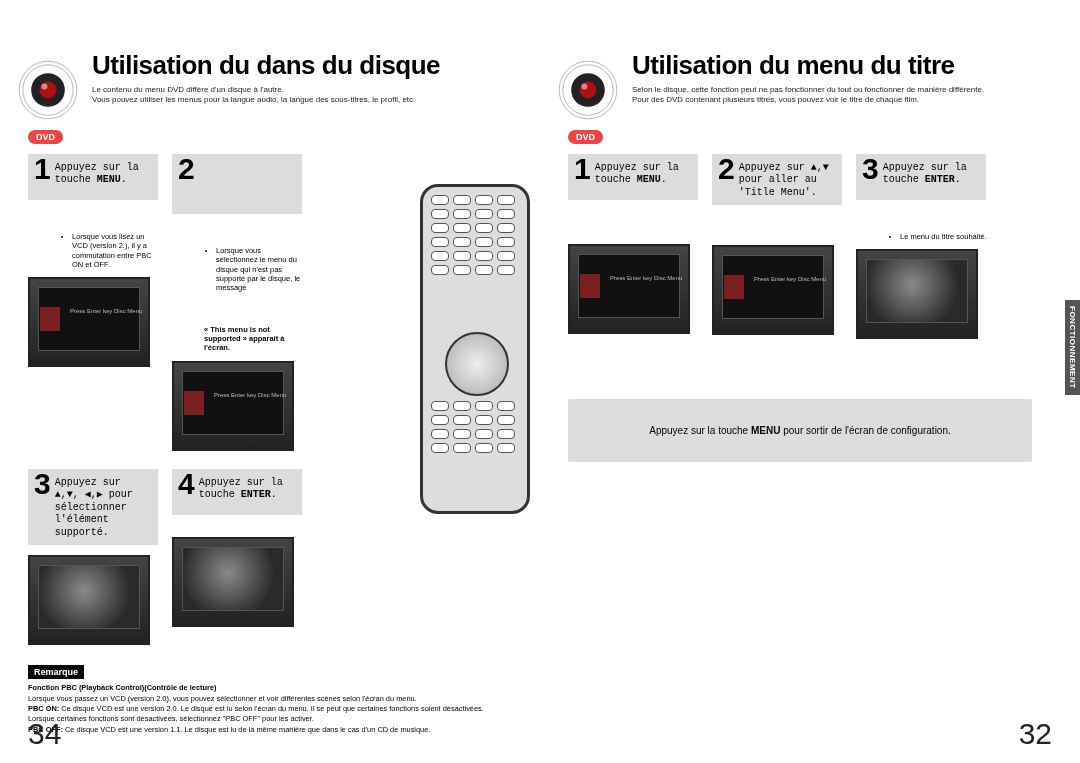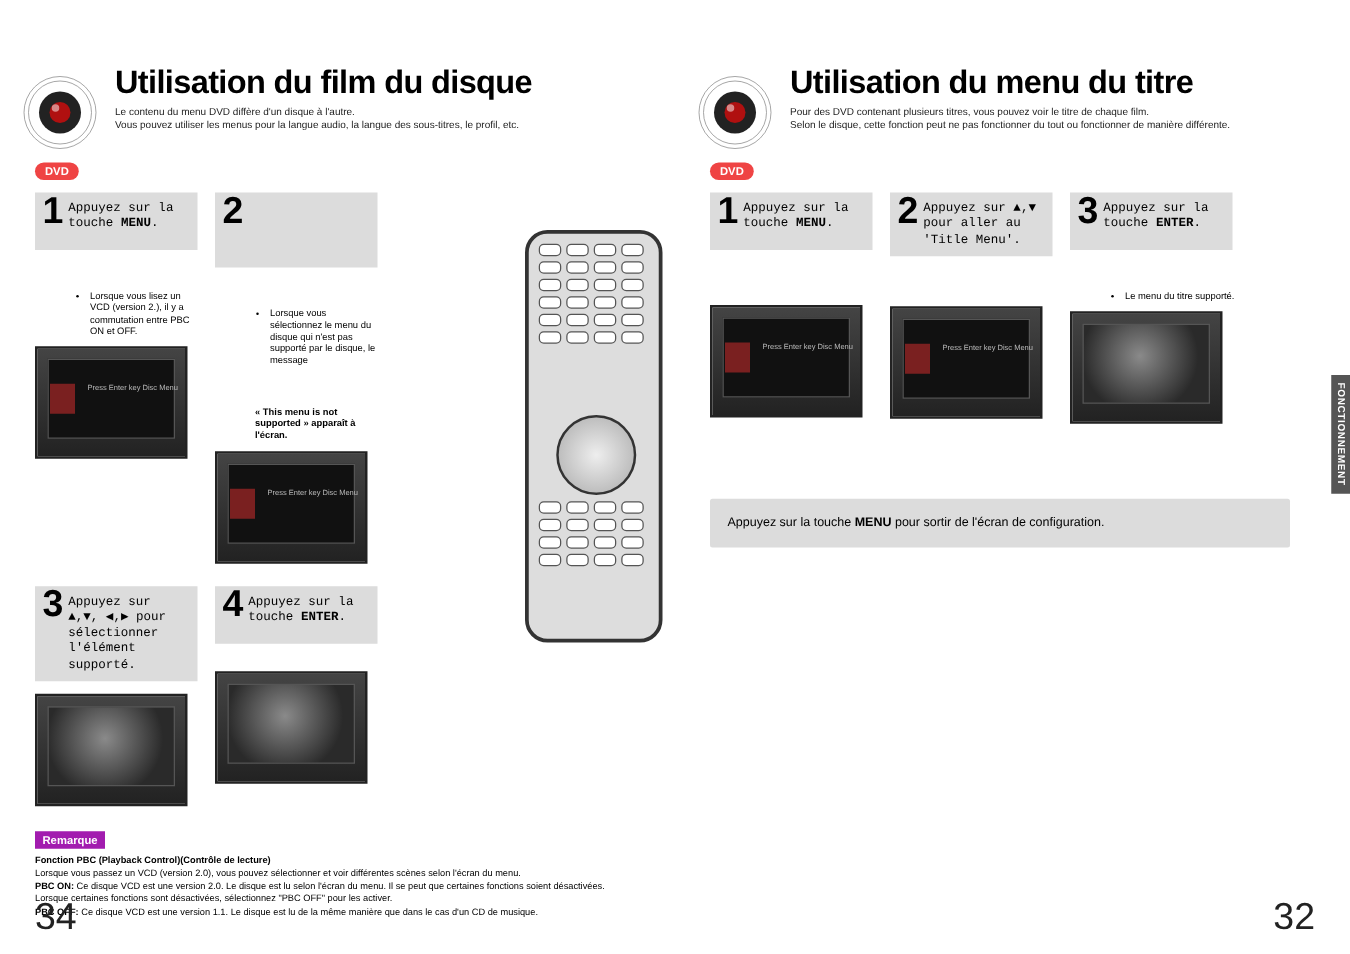"Utilisation du film du disque" h1.heading { text: film -> dans }
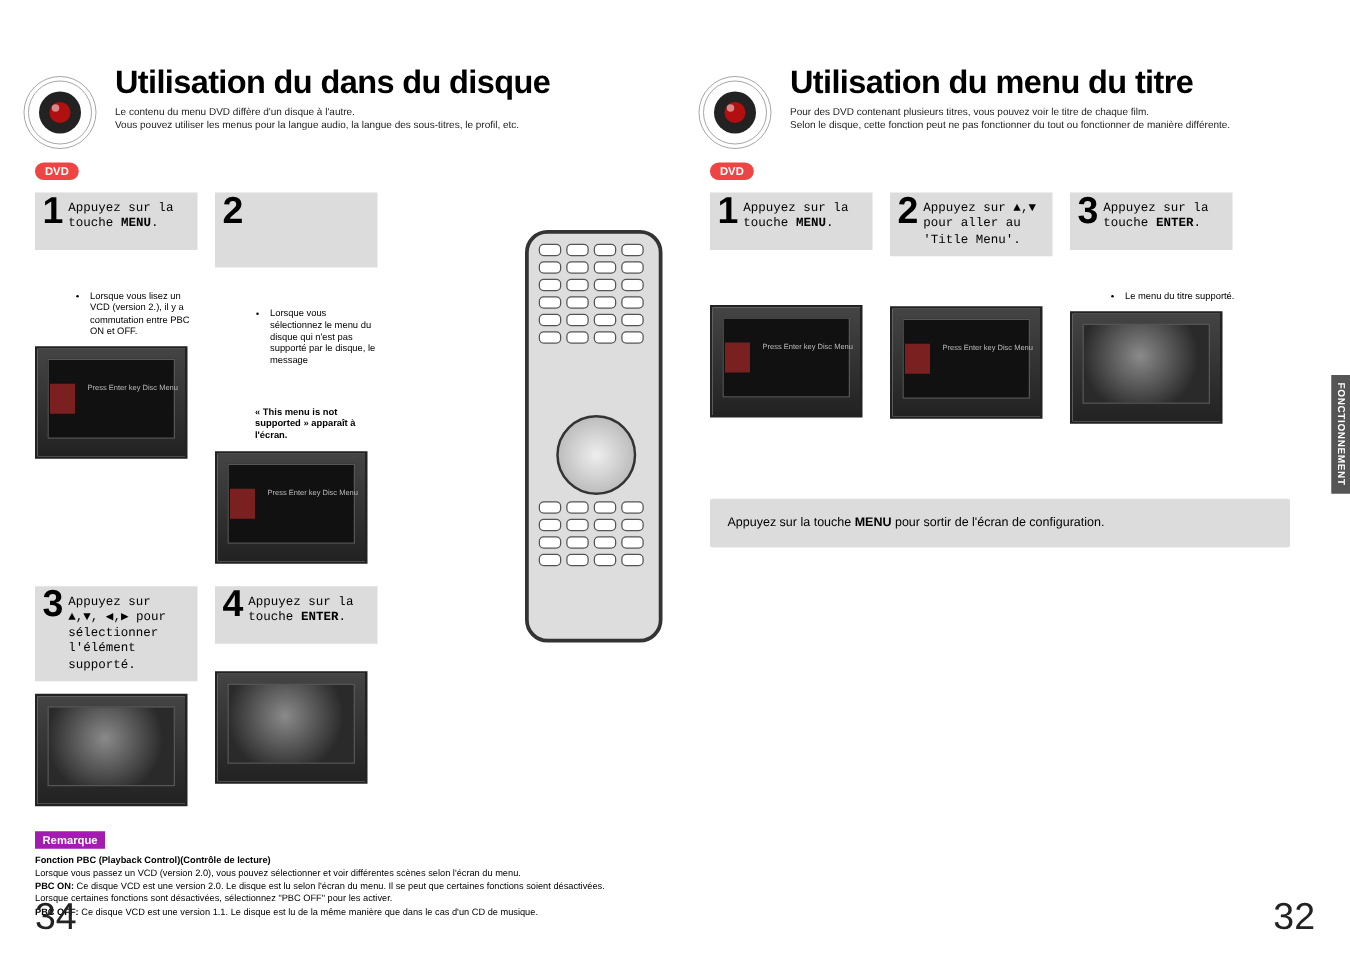"Pour des DVD contenant plusieurs" div { order: before "Selon le disque, cette fonction" -> after "Selon le disque, cette fonction" }
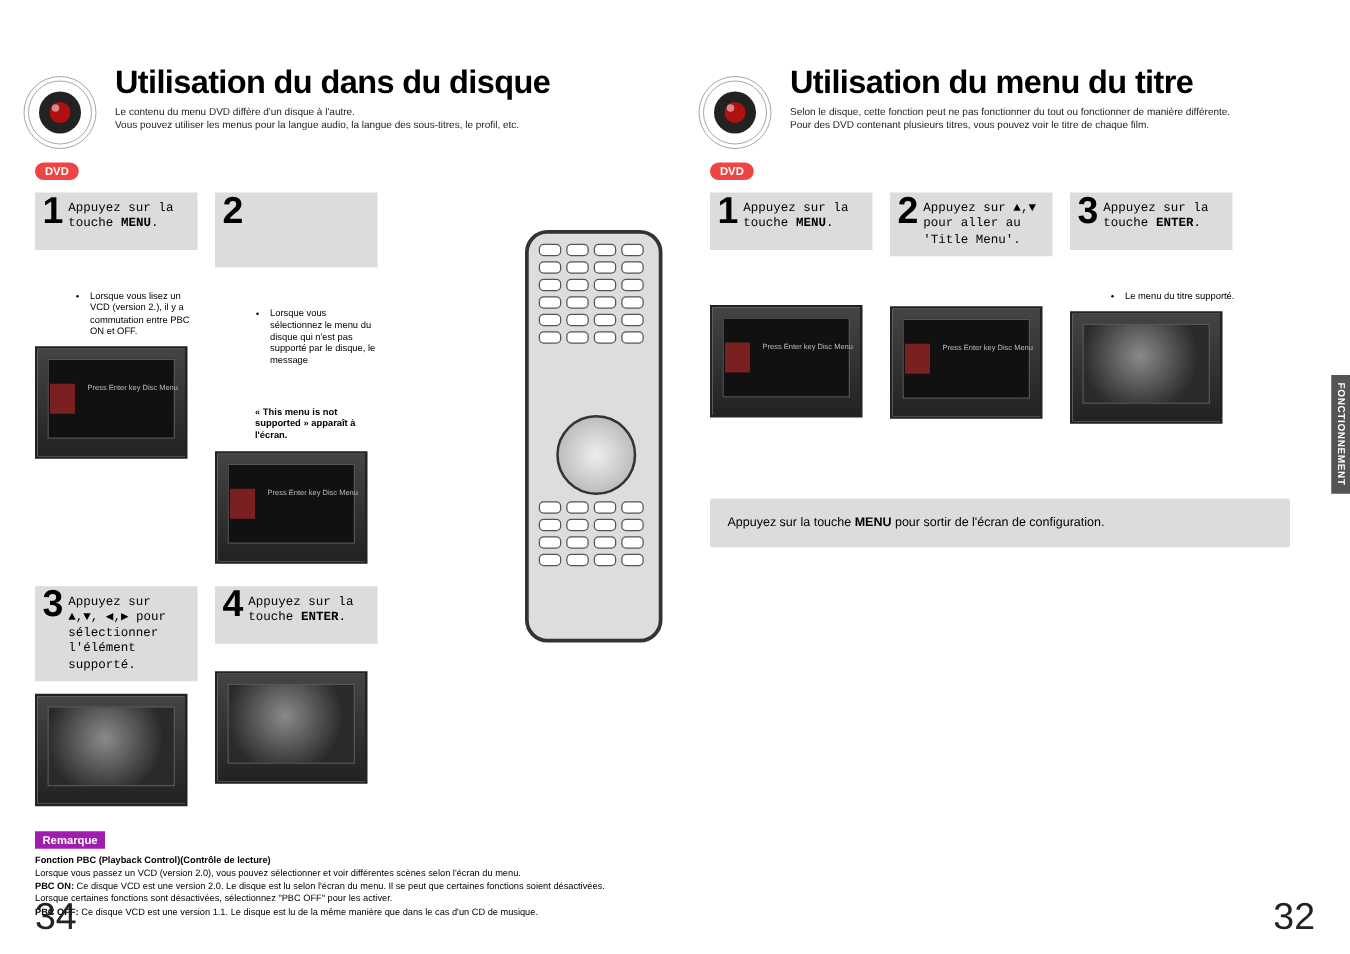"Le menu du titre supporté." li { text: supporté -> souhaité }
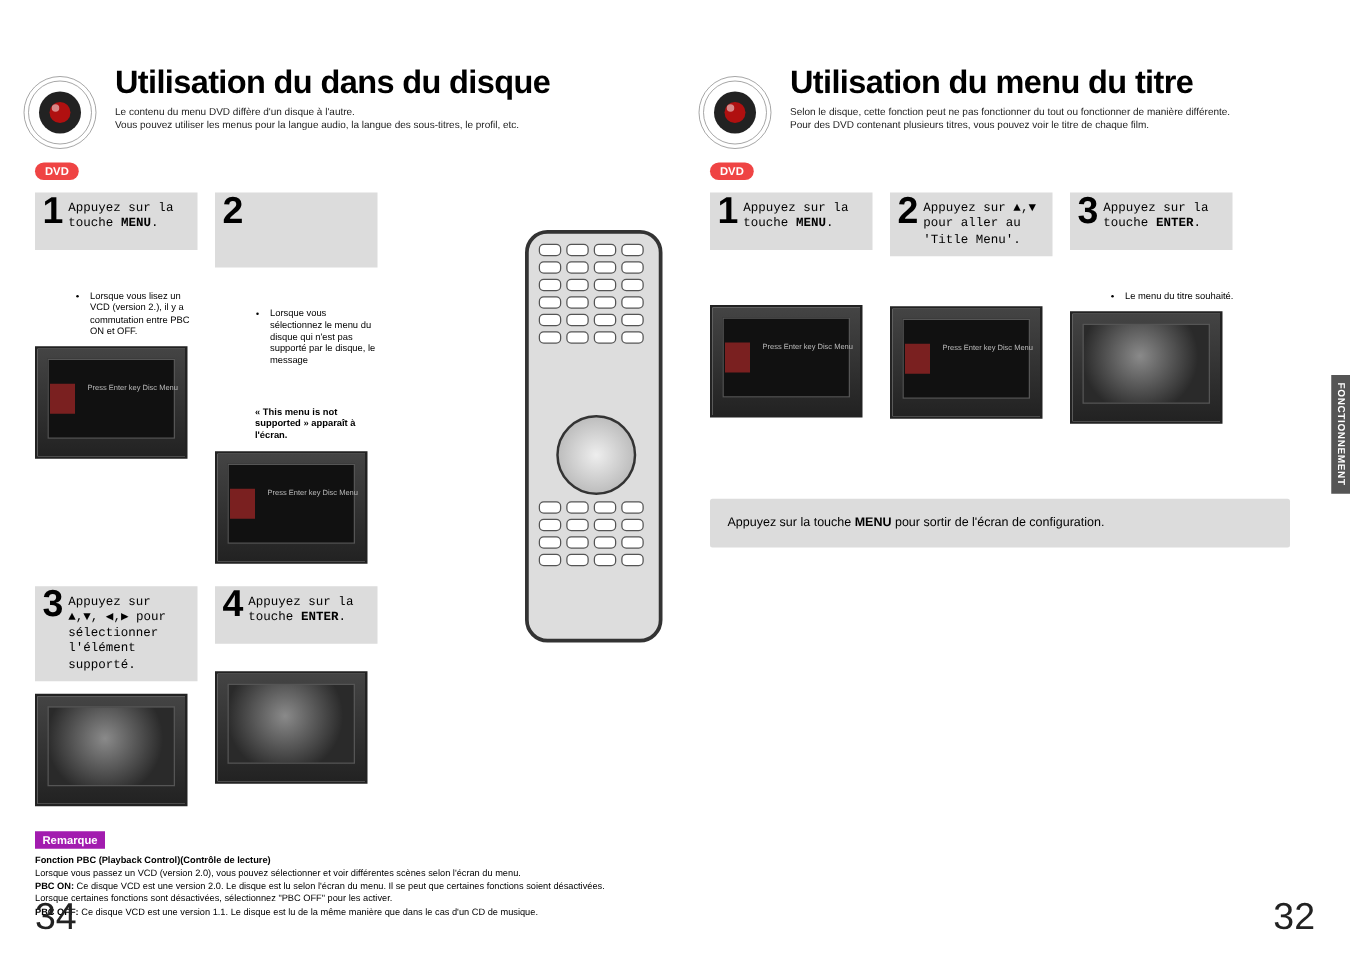"Appuyez sur la touche MENU" .exit-bar { padding: 14px 14px -> 26px 14px; text-align: none -> center }
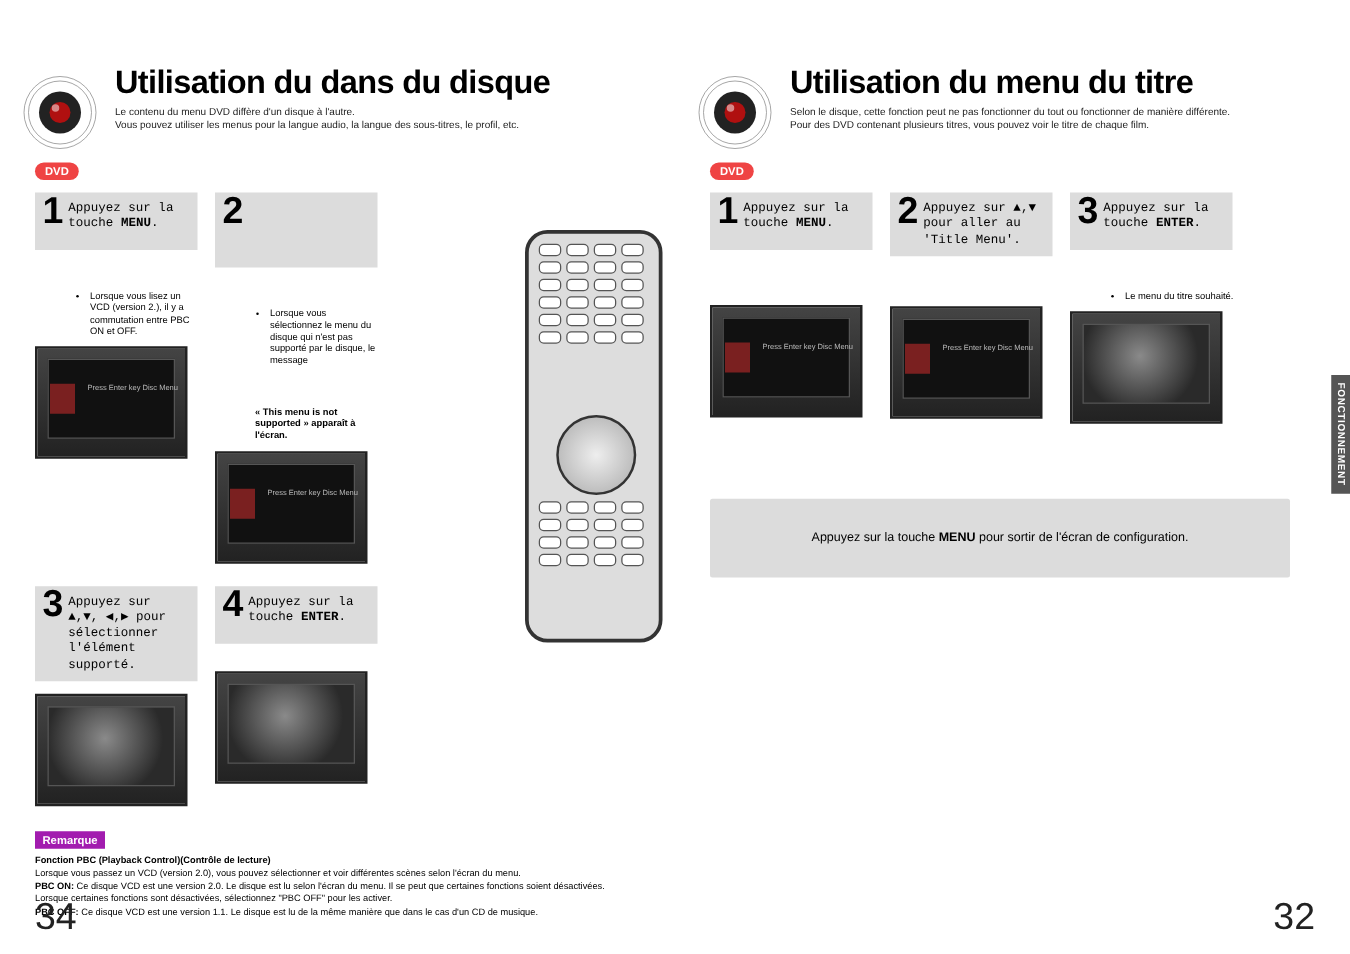"Remarque" .remarque-label { background: #a21caf -> #000000 }
